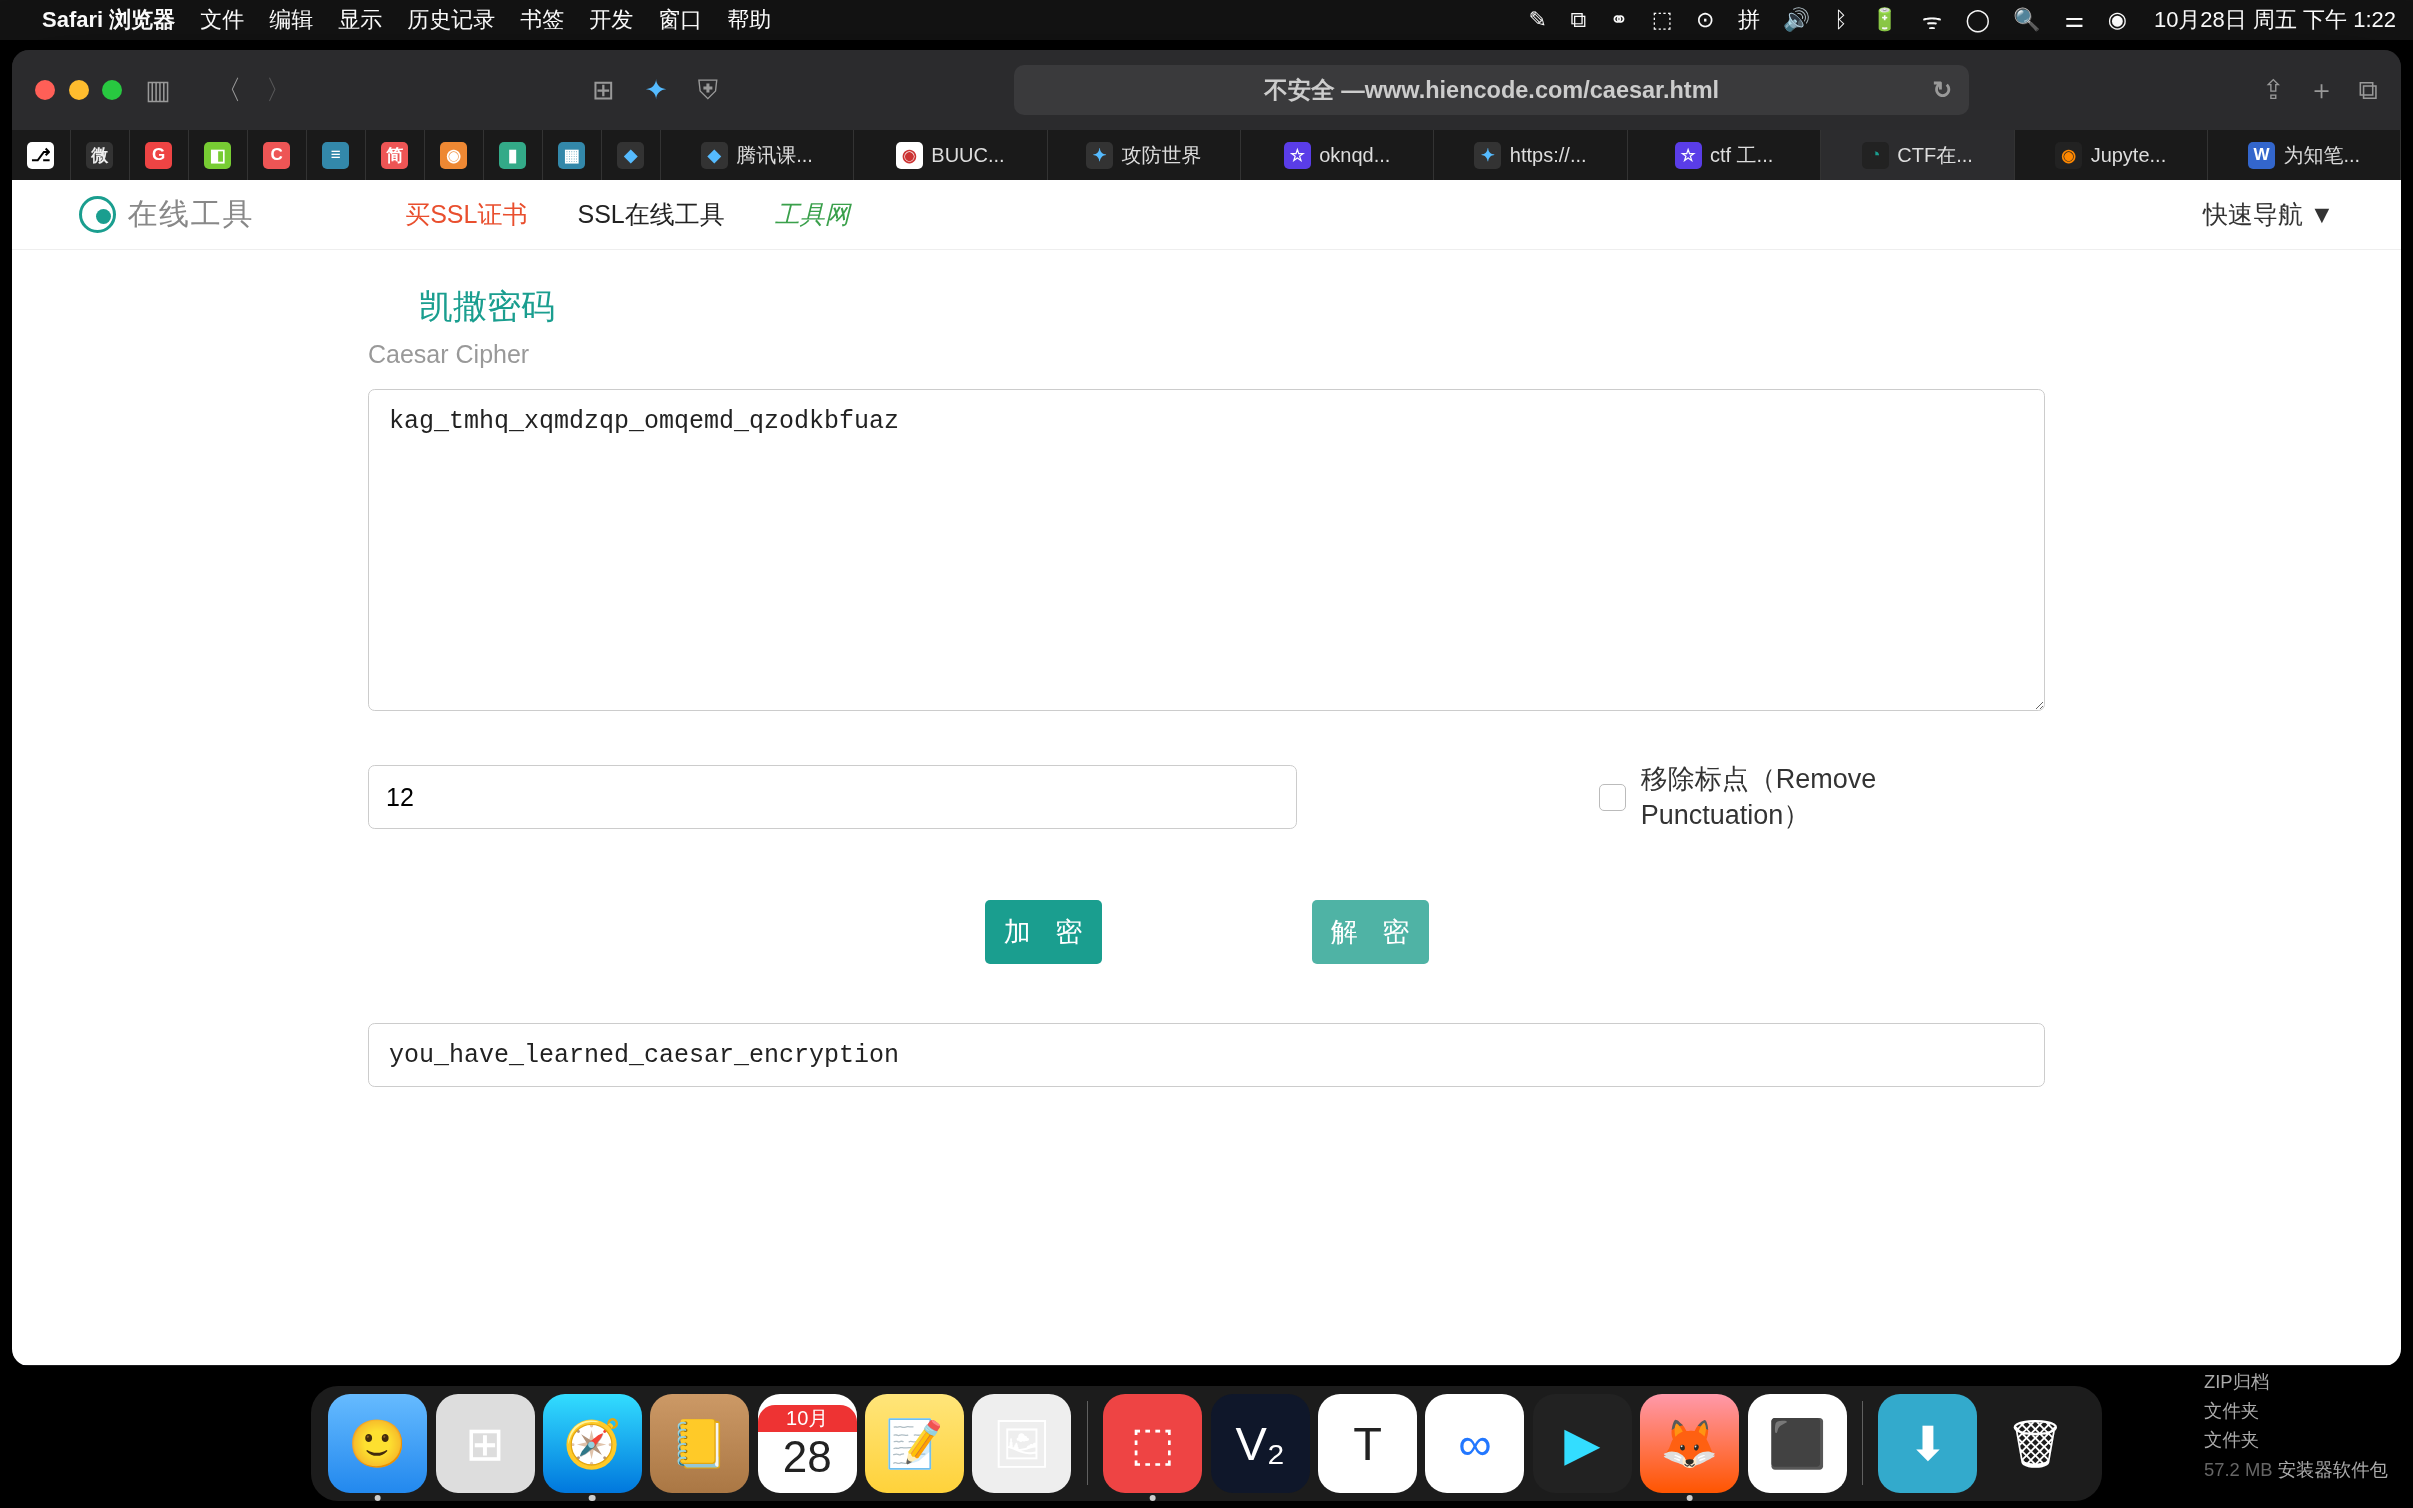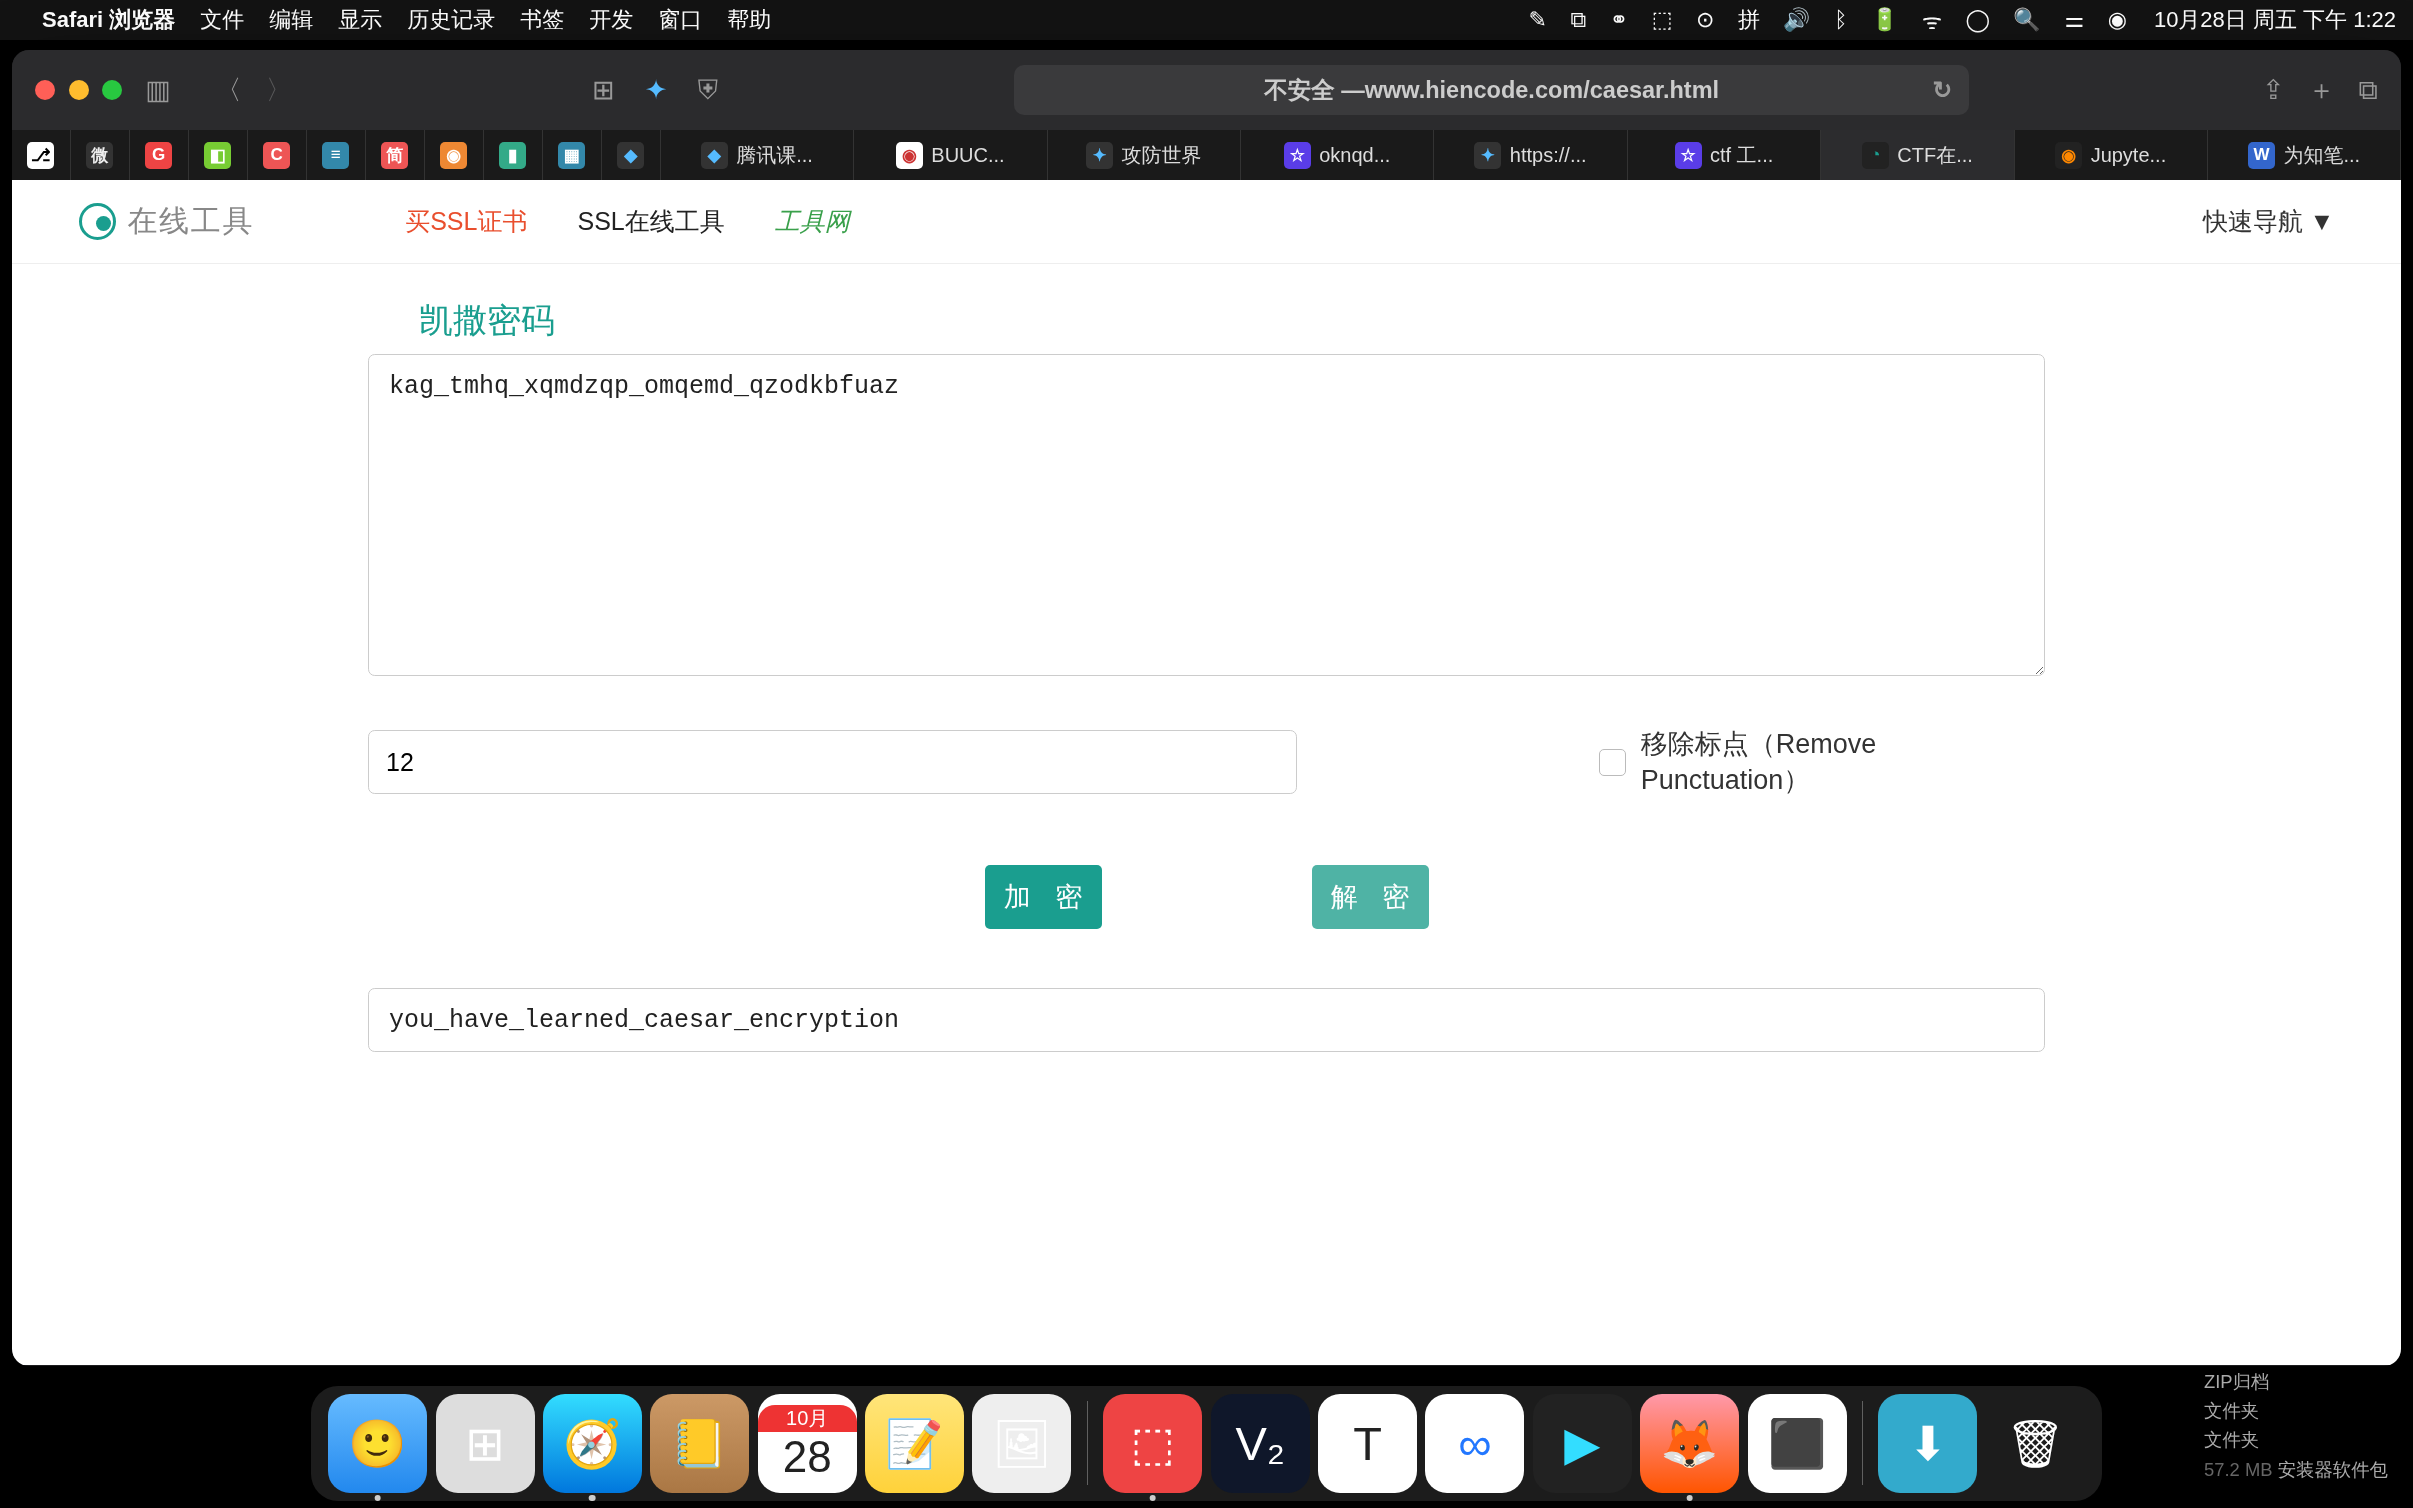"在线工具" .page-header { height: 84px -> 70px }
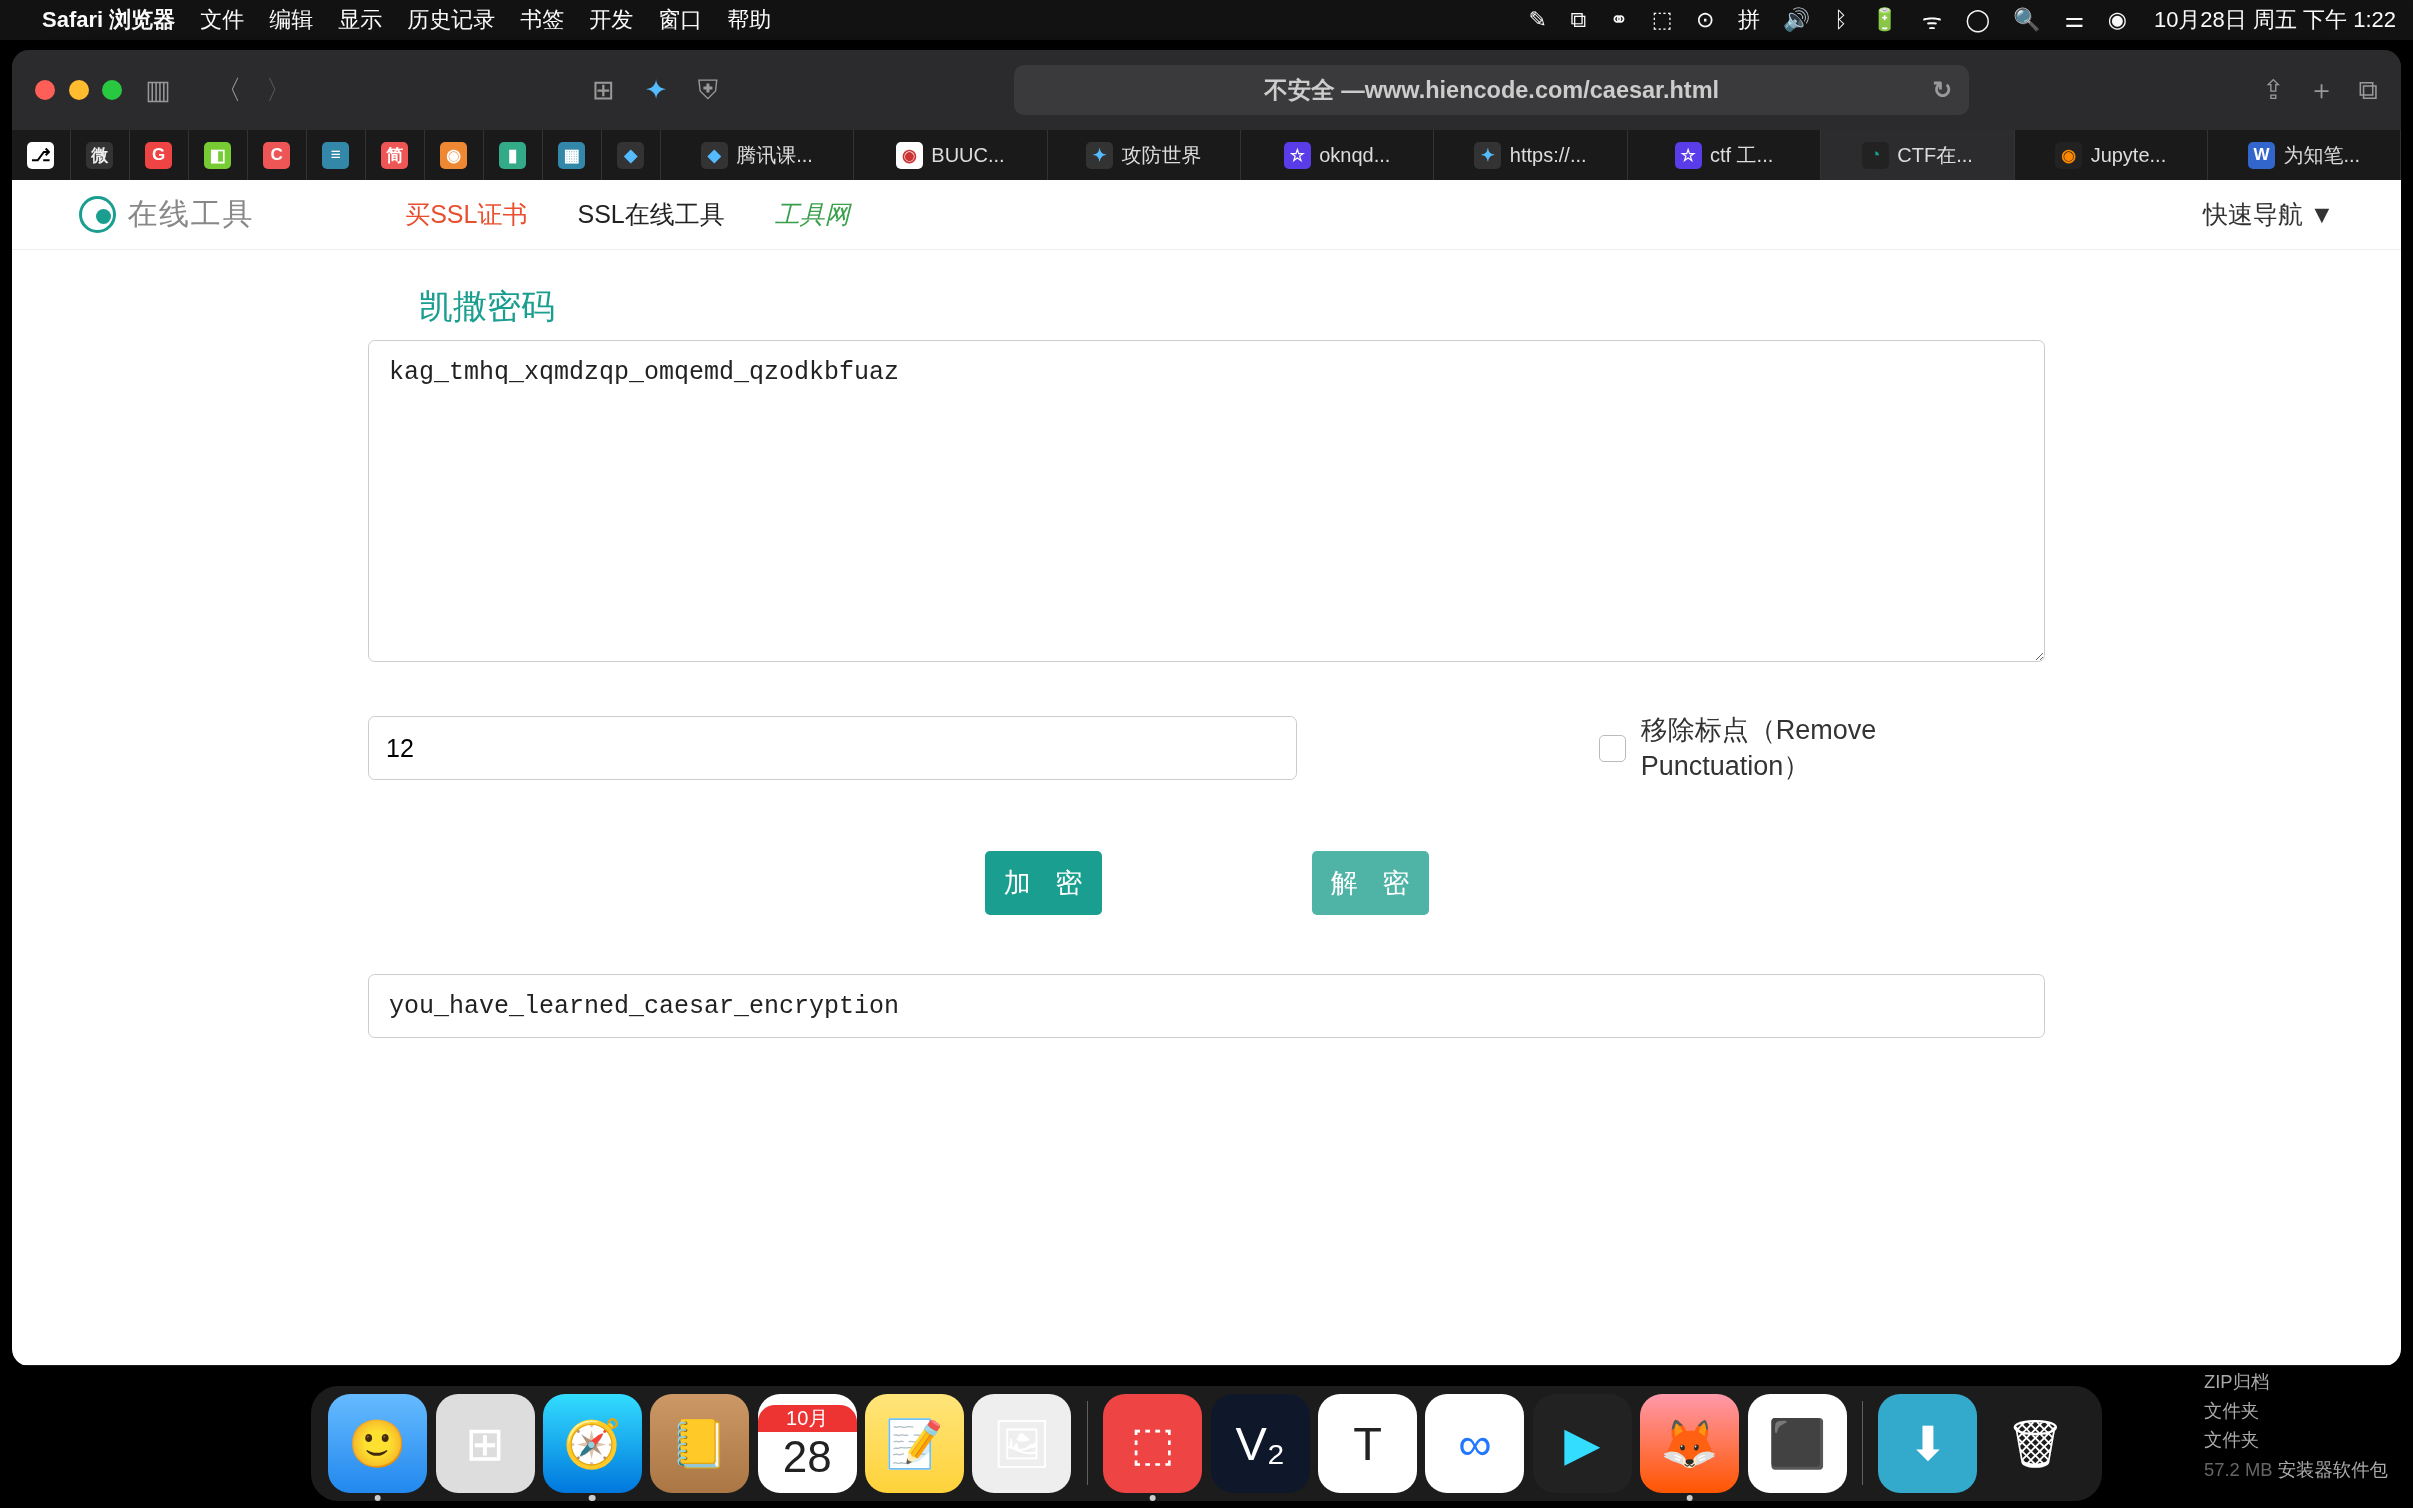"Caesar Cipher" div.section-sub { html: none -> <div>Caesar Cipher</div> }
